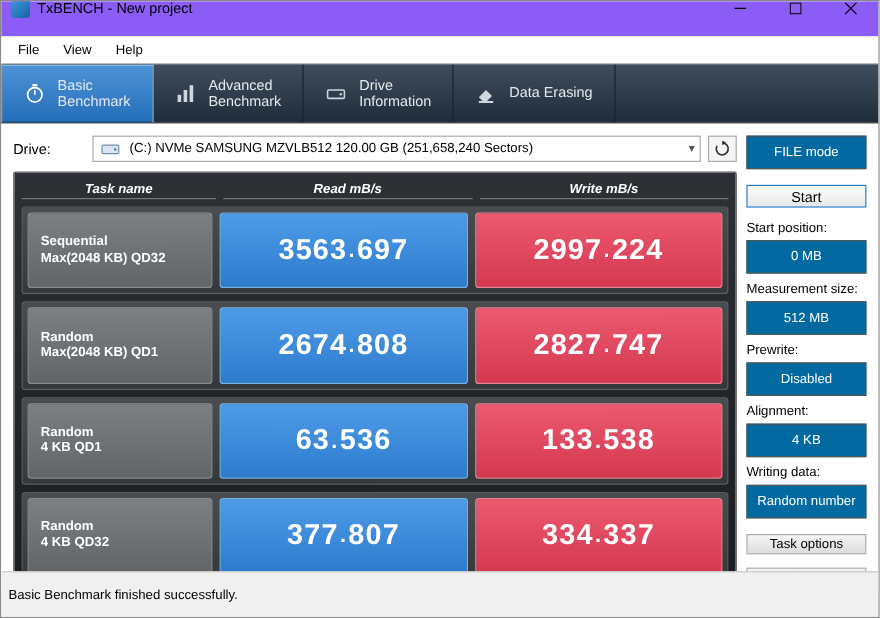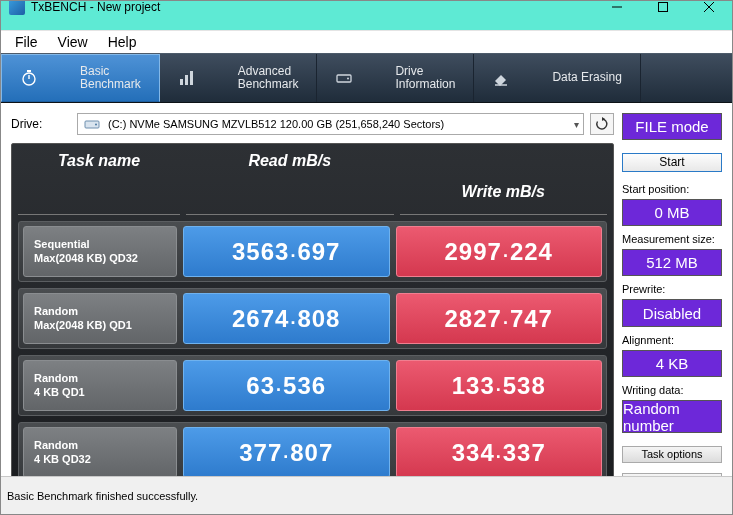"TxBENCH - New project" .titlebar { background: #5eead4 -> #8b5cf6 }
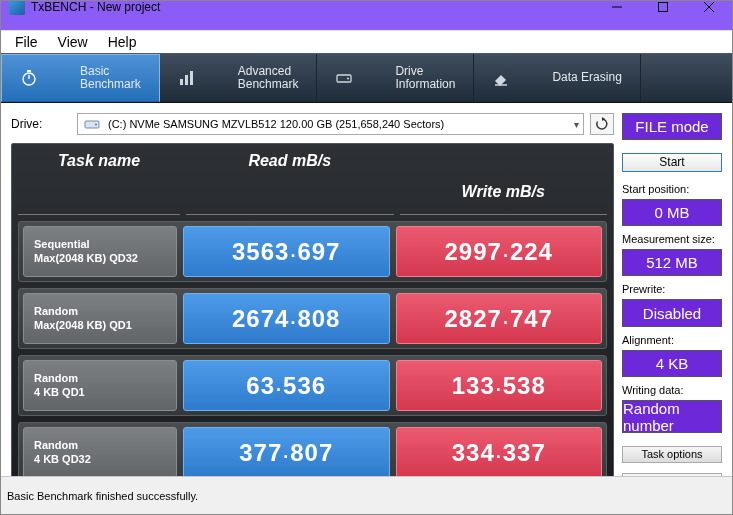"File" .menubar { font-size: 14px -> 11px }
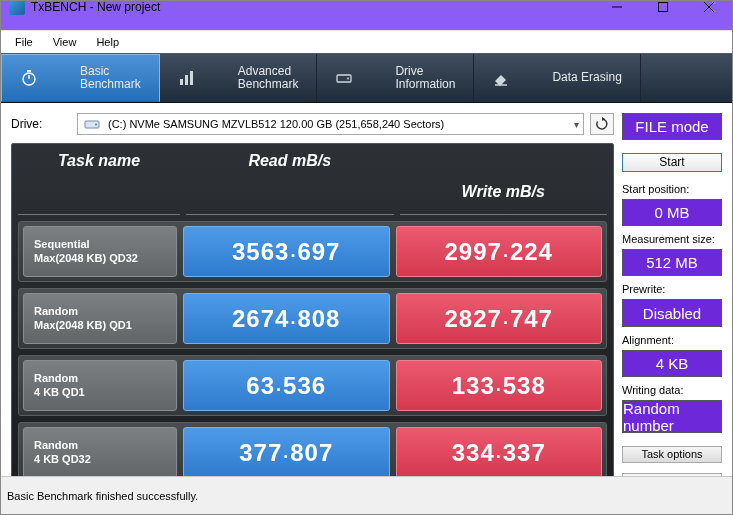"Basic" .tab .tabtext { margin-left: 32px -> none }
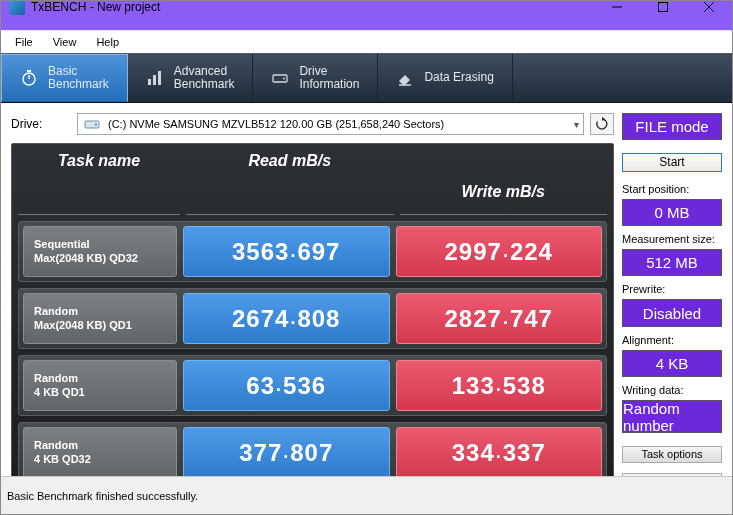"FILE mode" .blackbtn { background: #6d28d9 -> #0369a1; font-size: 15px -> 11px }
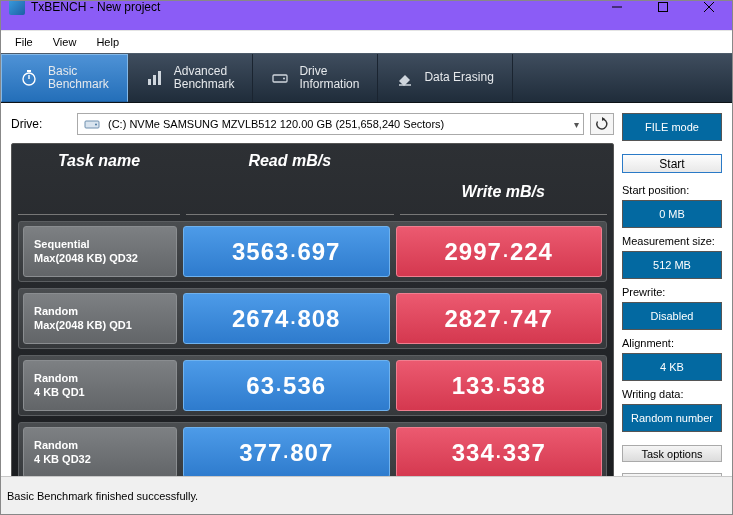"Task name" .gridhead .hcell { font-size: 16px -> 11px; padding: 2px 0 13px -> 2px 0 1px }
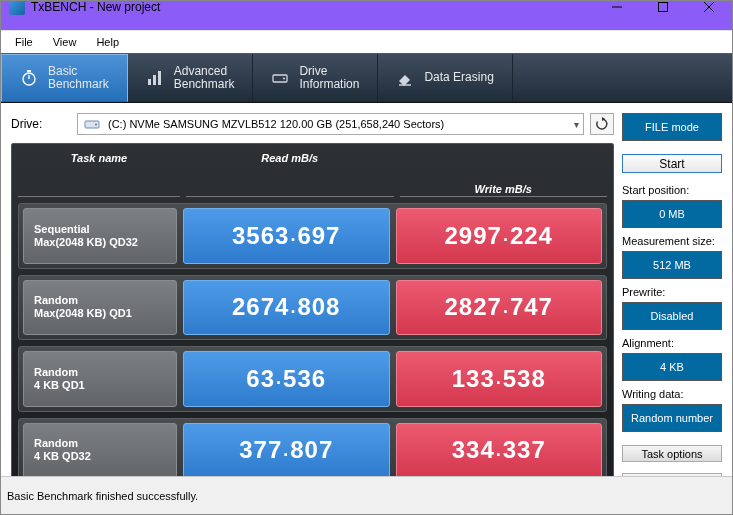"Write mB/s" .gridhead .hcell.write { margin-top: 31px -> none }
